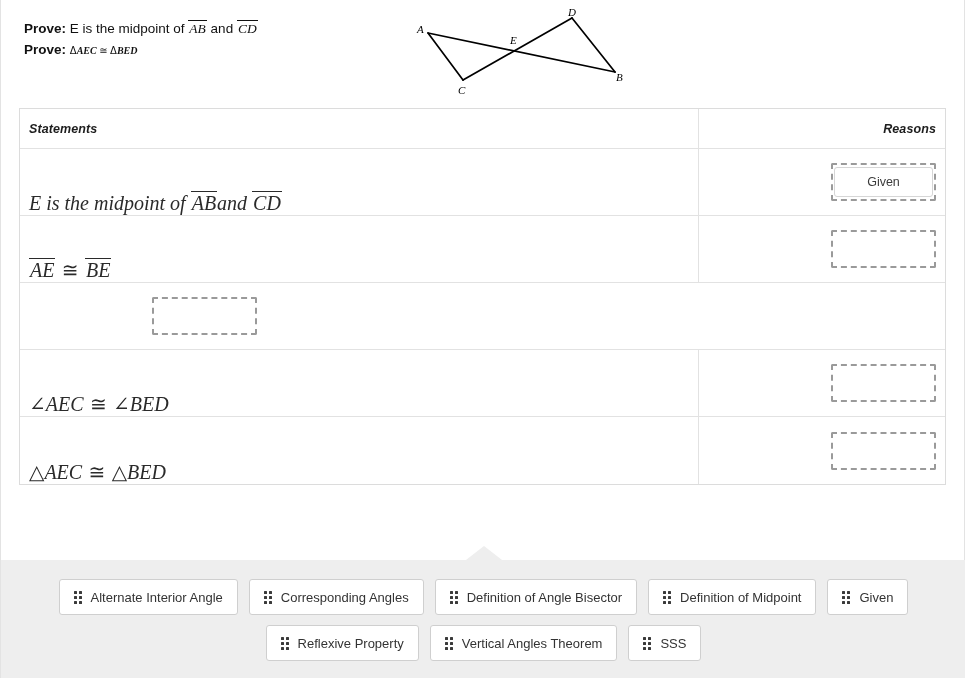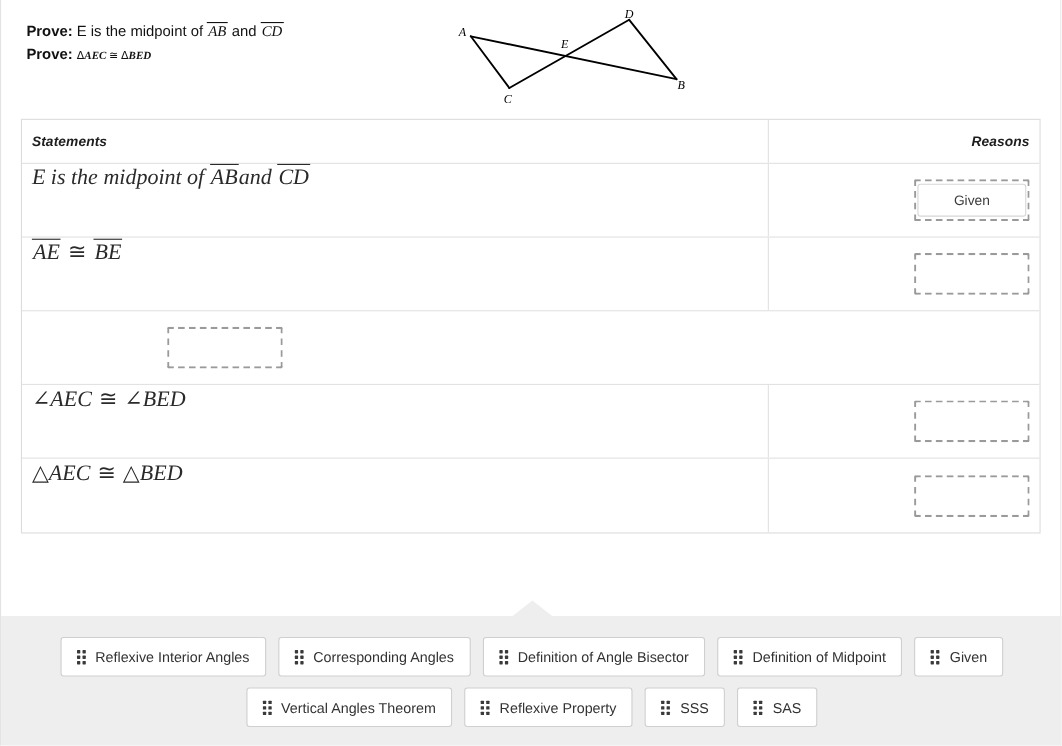"E is the midpoint of ABand" .cell-statement { align-items: flex-start -> flex-end }
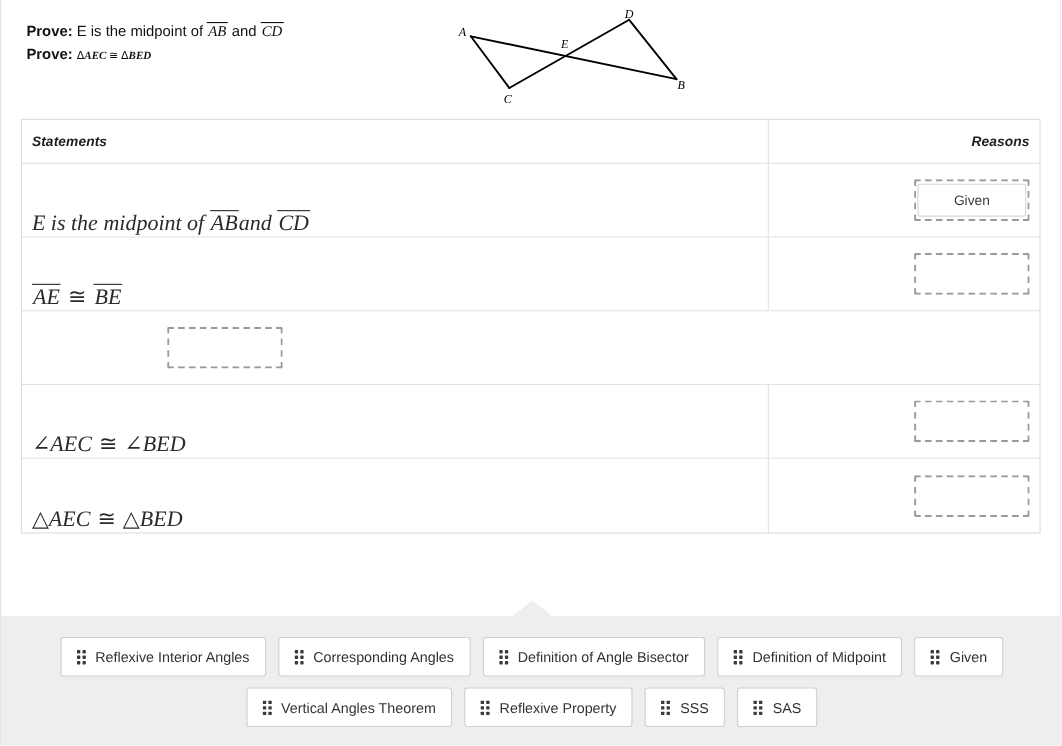"Reflexive Interior Angles" span.tile-label { text: Reflexive Interior Angles -> Alternate Interior Angle }
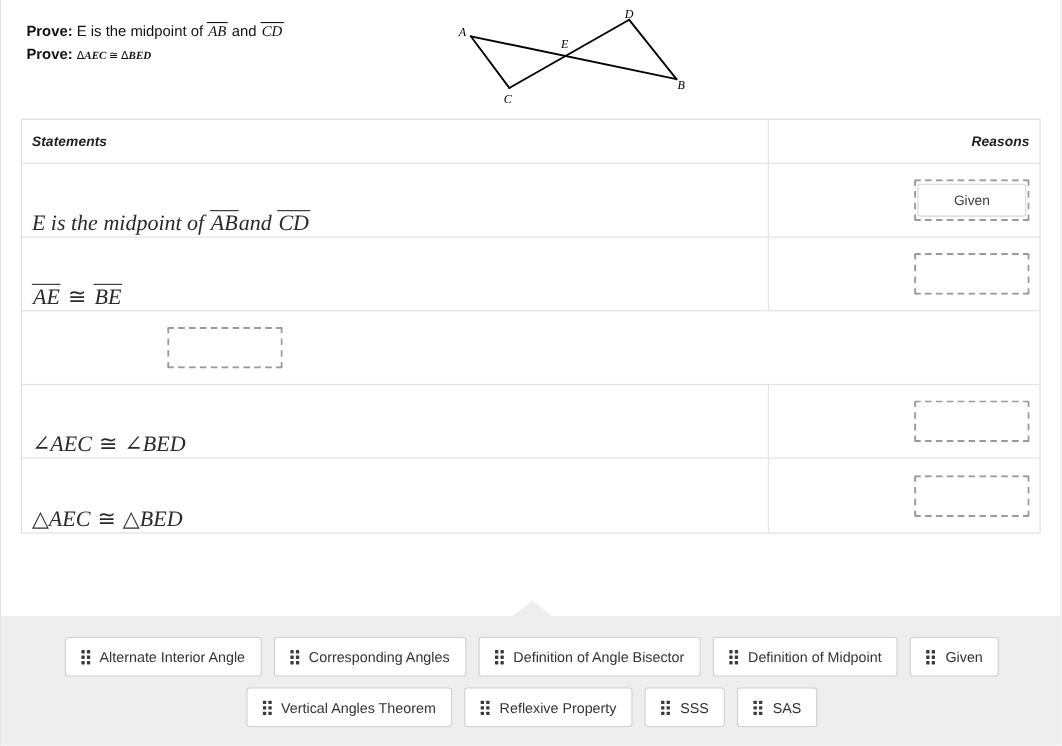"Vertical Angles Theorem" div.tile { order: before "Reflexive Property" -> after "Reflexive Property" }
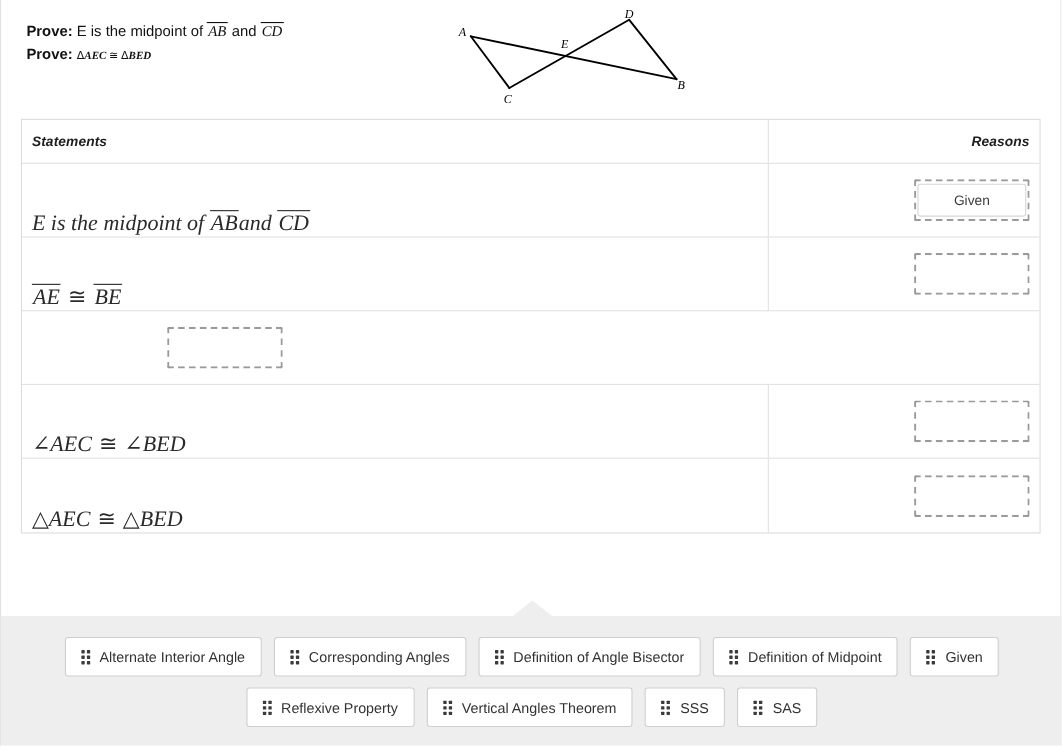"SAS" div.tile { html: <div> <span> <i></i> <i></i> <i></i> <i></i> <i></i> <i></i> </span> <span>SAS</span> </div> -> none }
